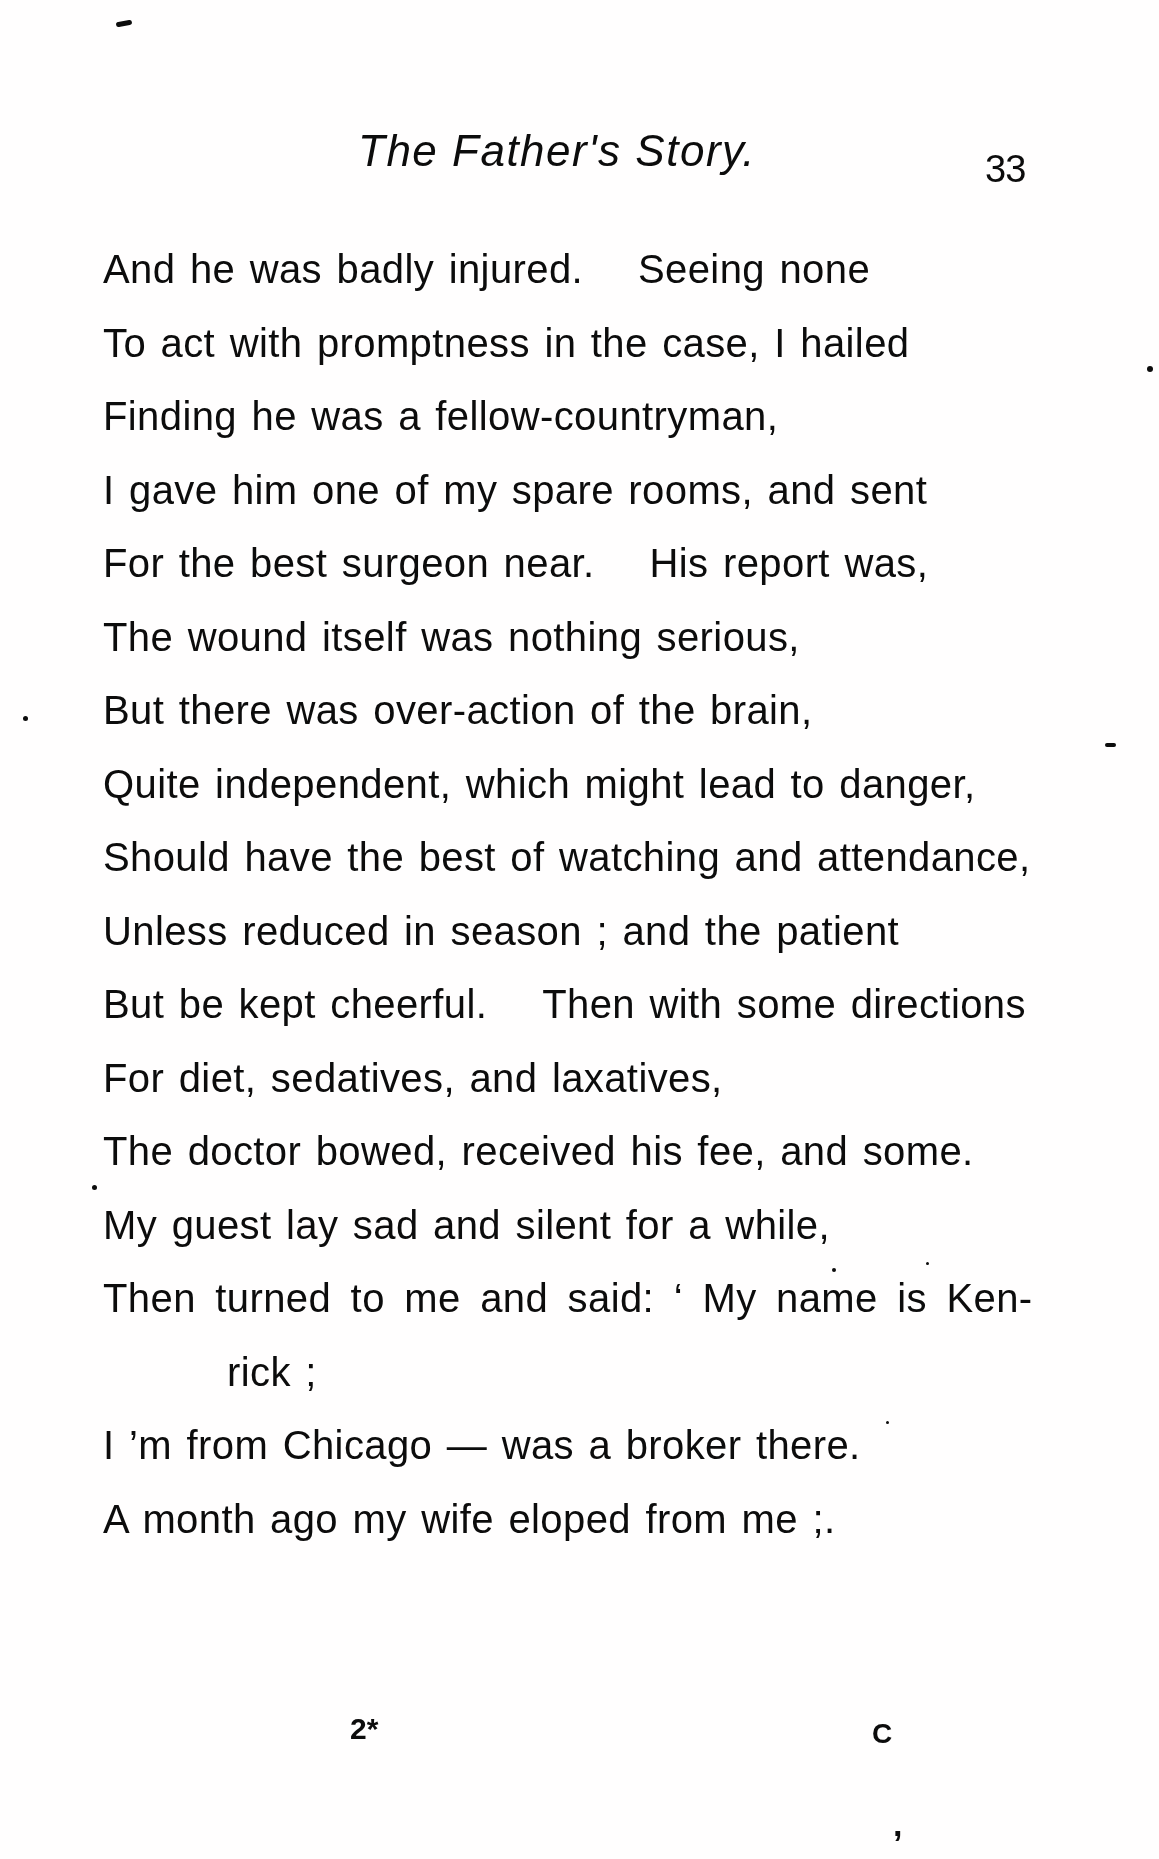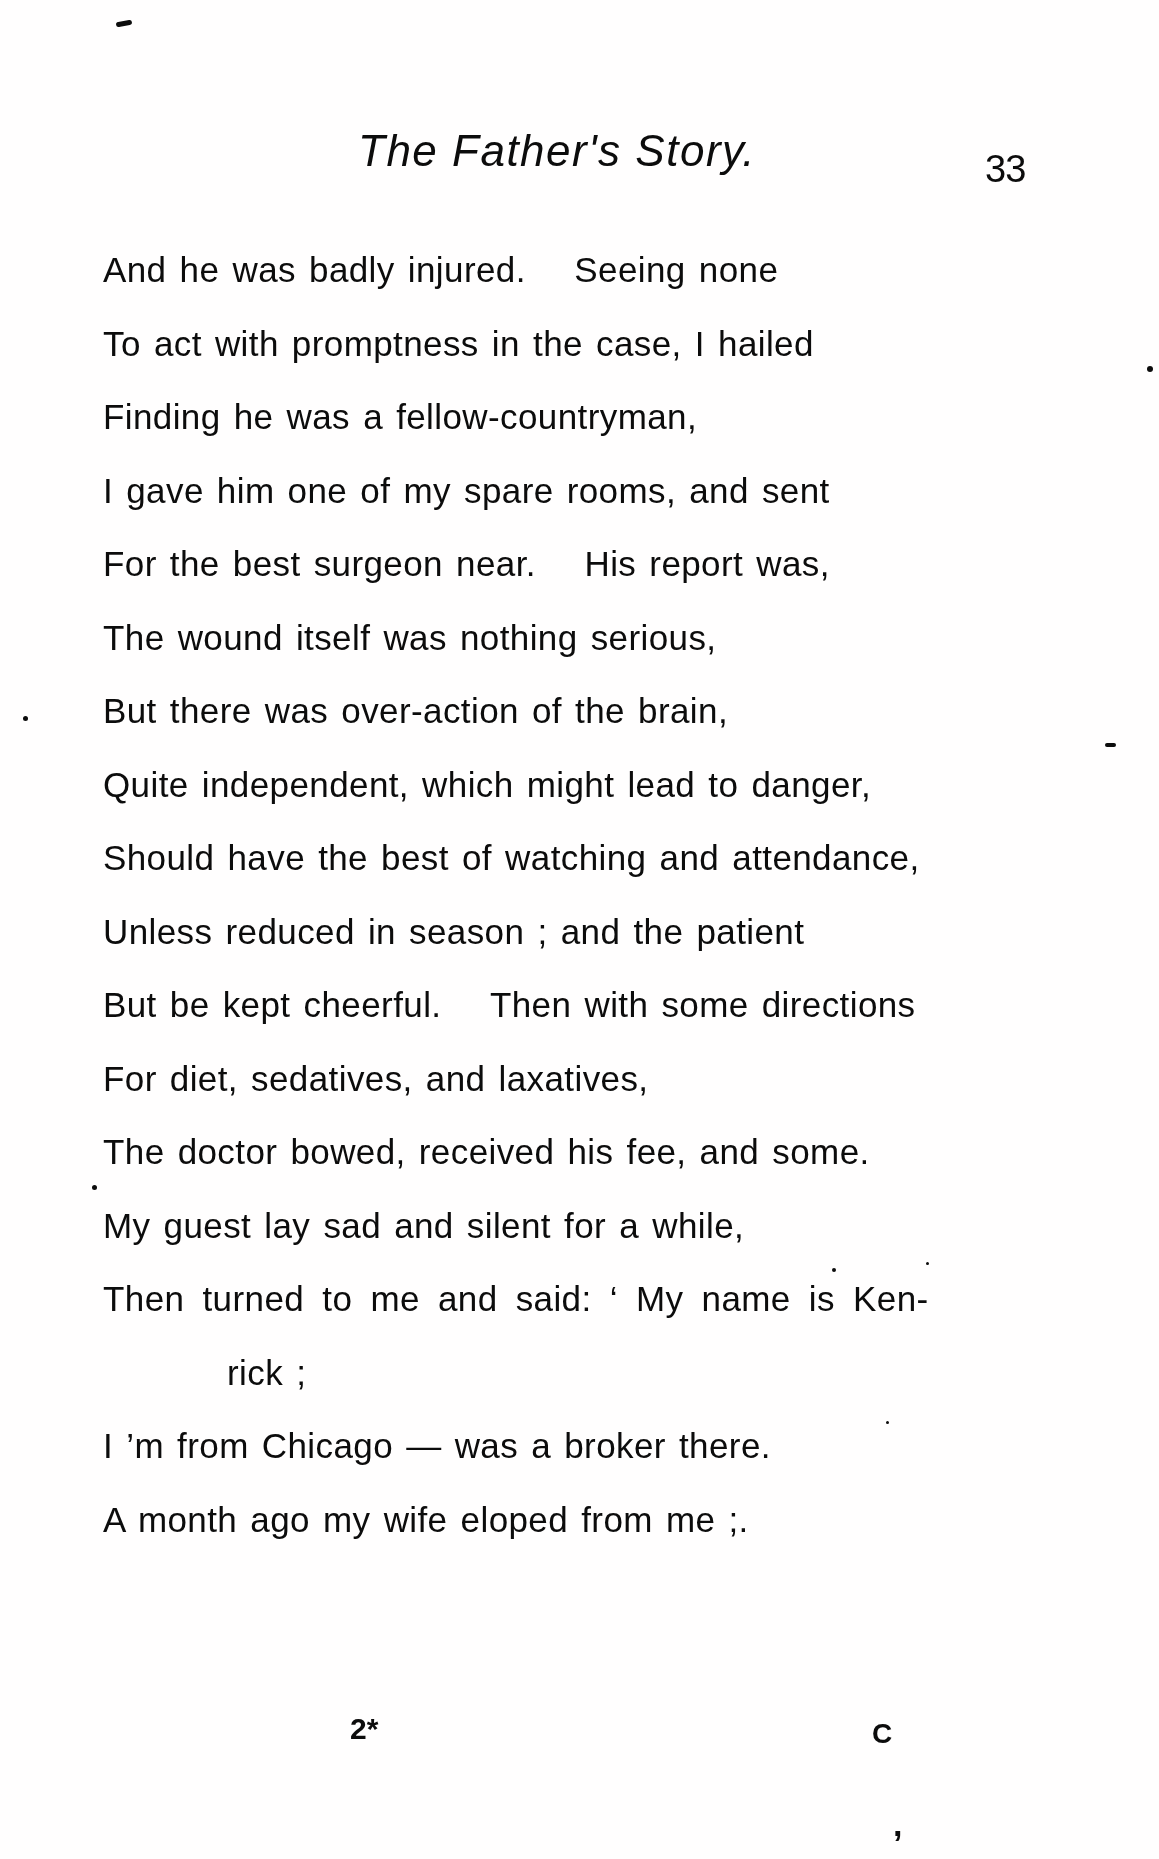"And he was badly injured." .line { font-size: 35px -> 40px }
